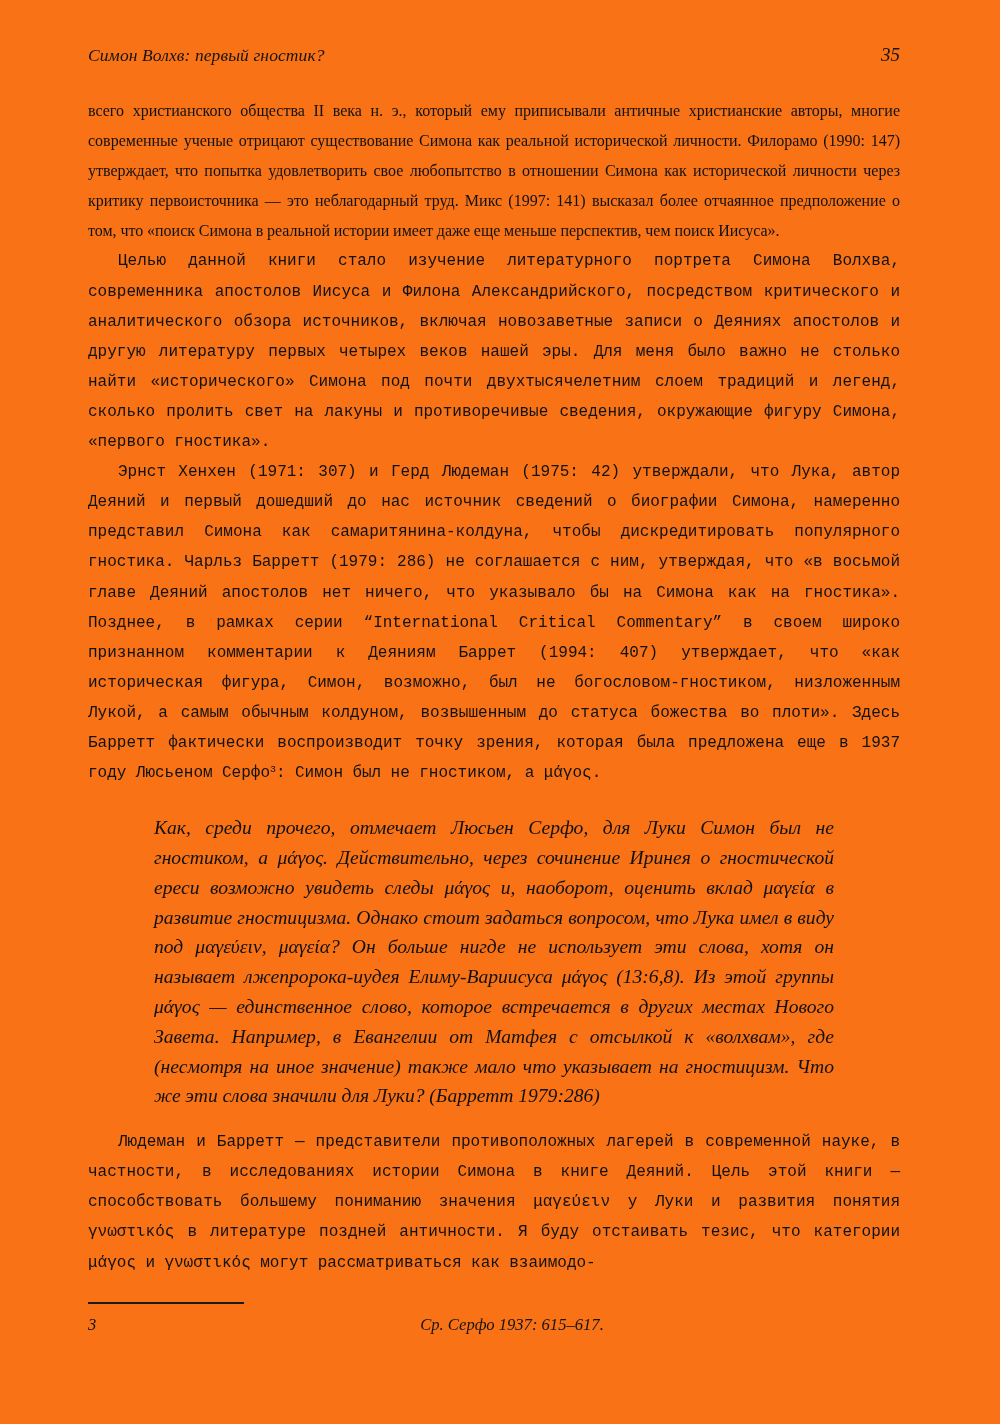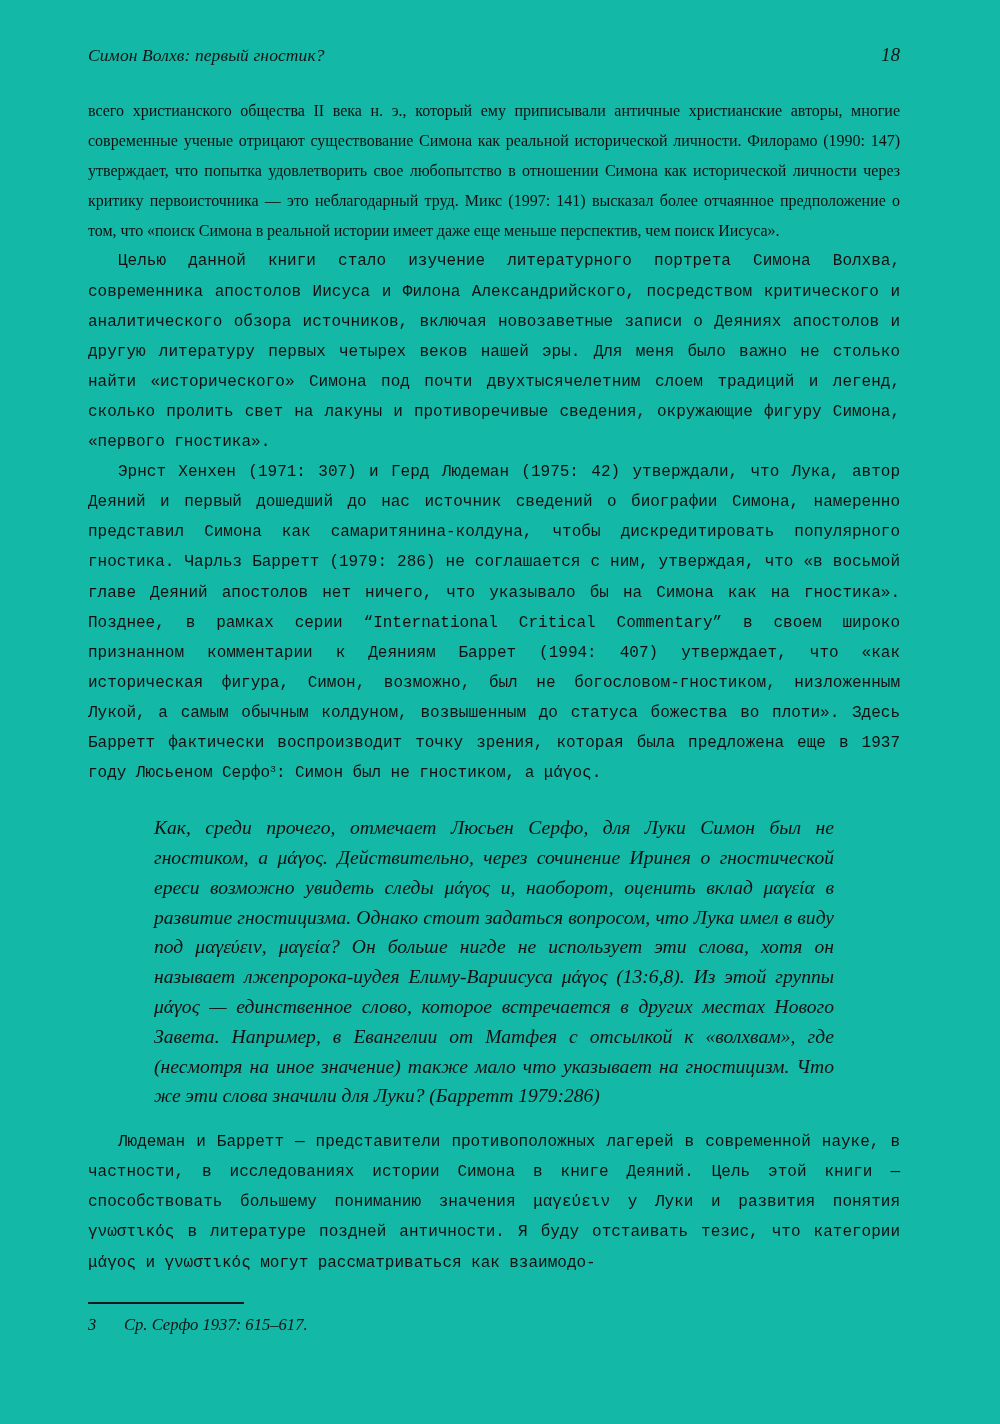"Симон Волхв: первый гностик?" .page { background: #14b8a6 -> #f97316 }
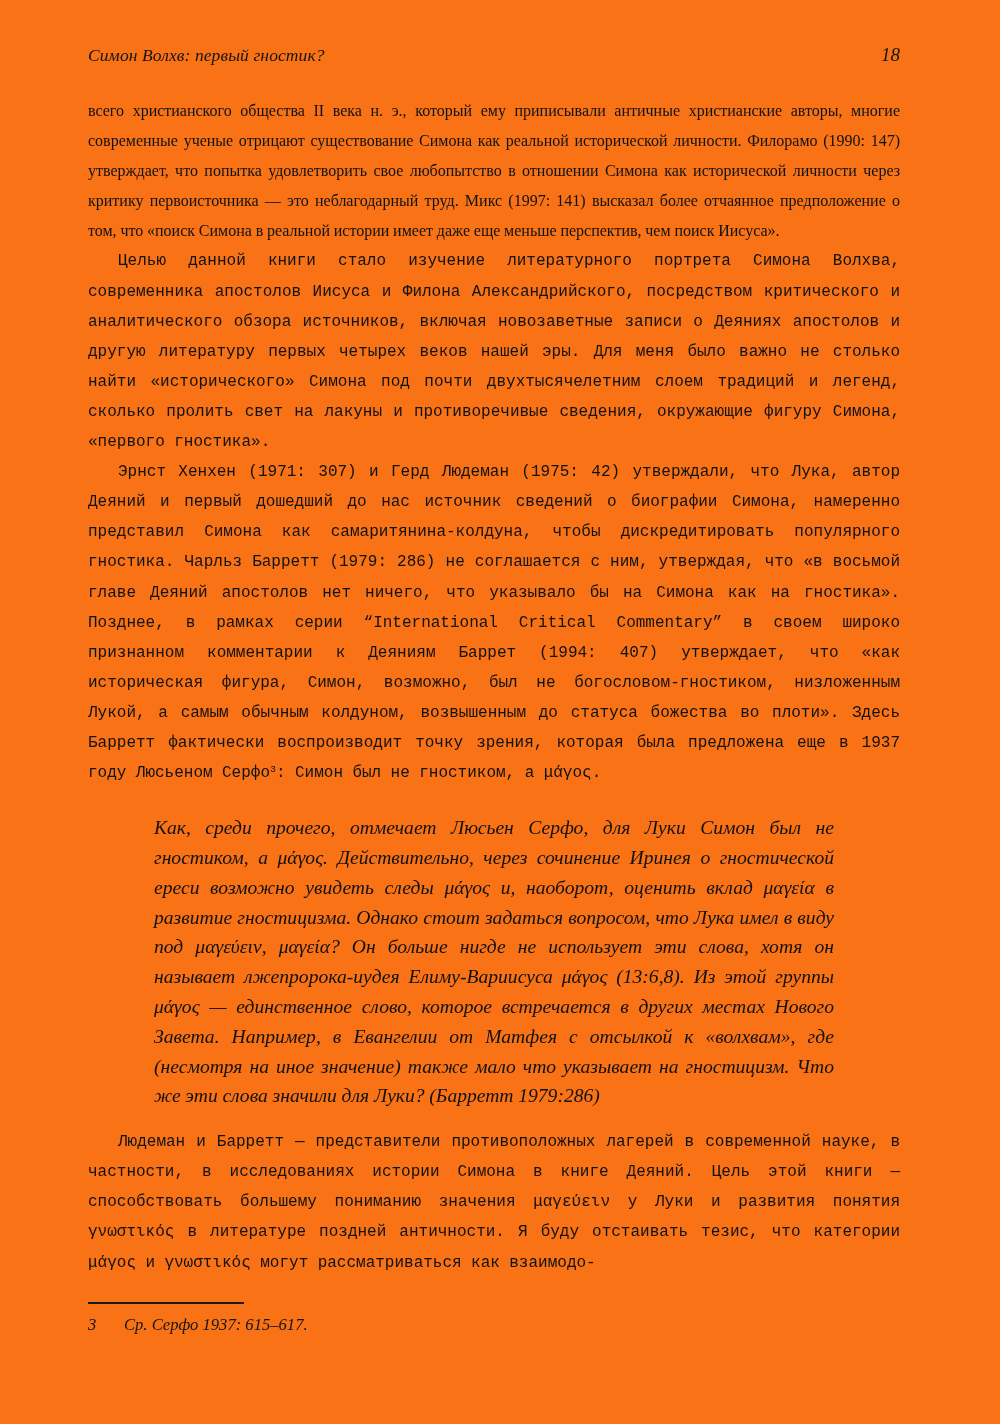"18" span.running-head-folio { text: 18 -> 35 }
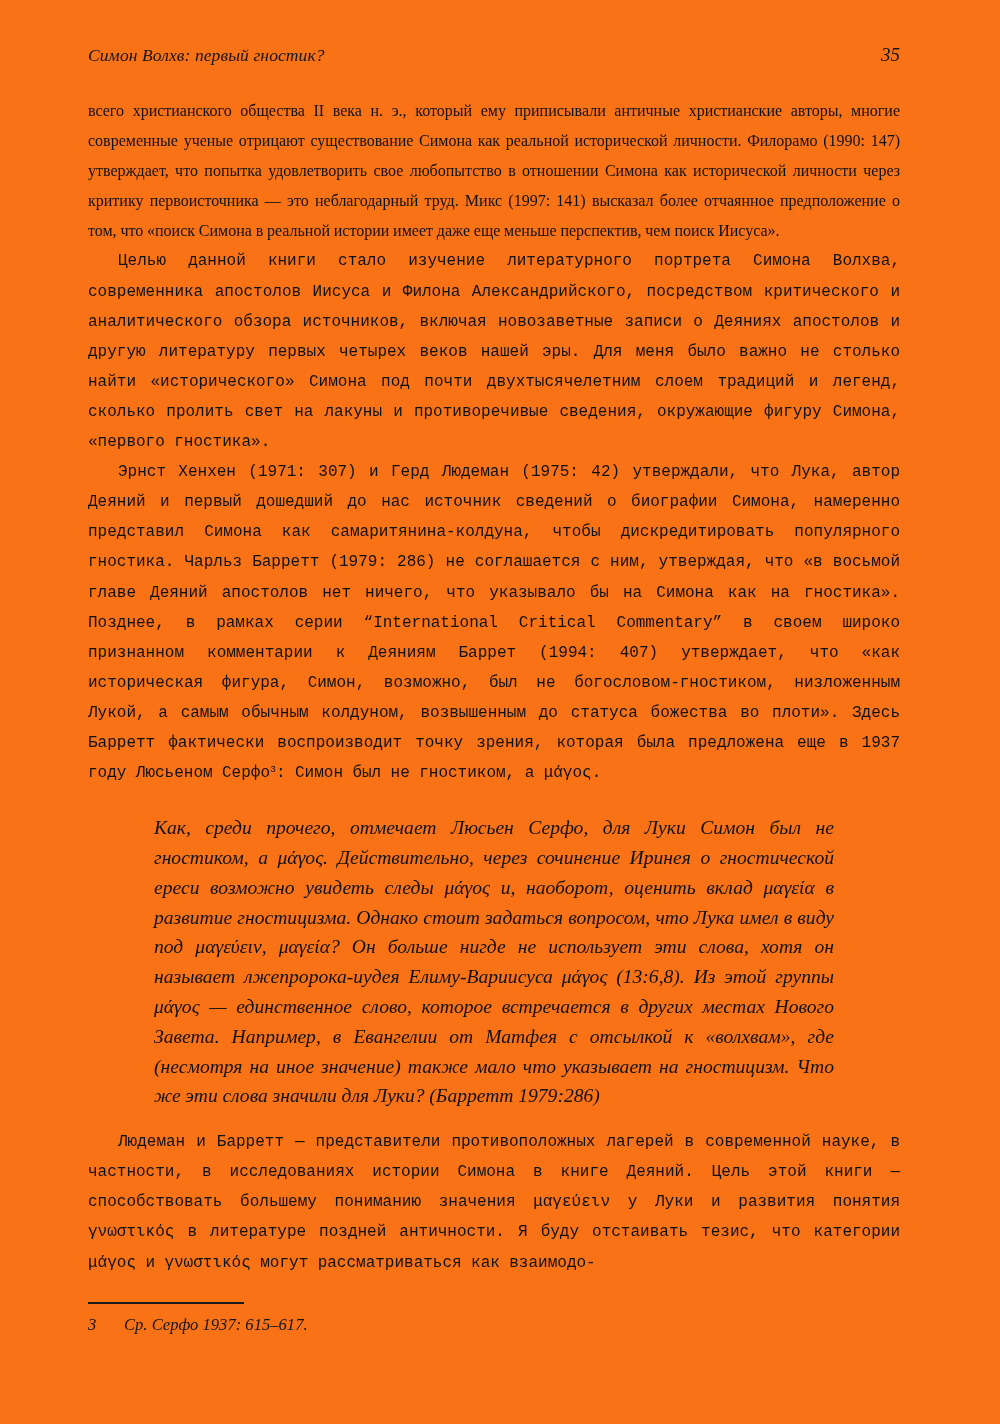"Ср. Серфо 1937: 615–617." .footnote-text { text-align: none -> center }
